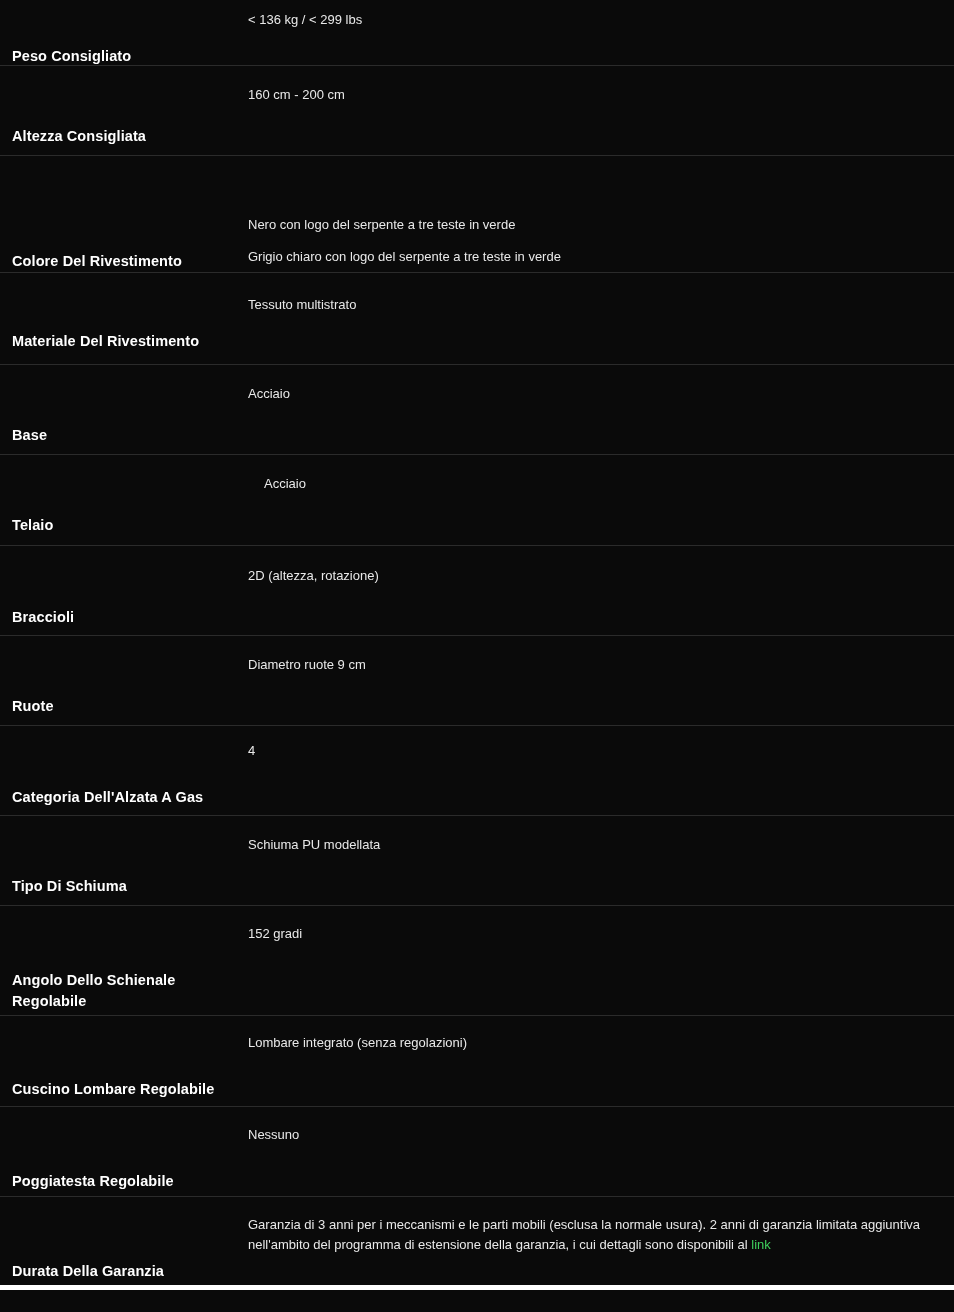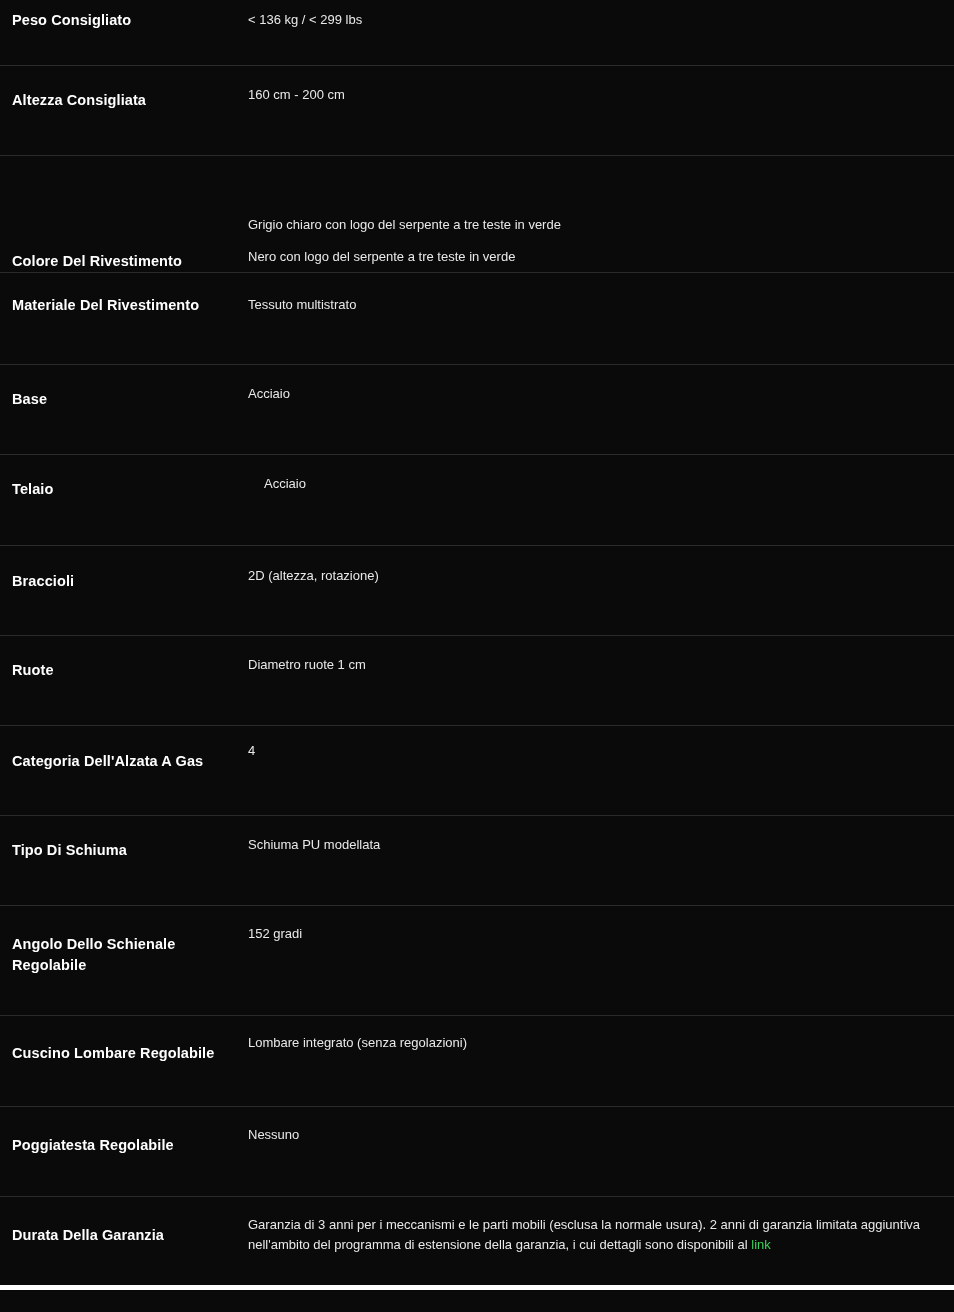"Peso Consigliato" .spec-label { margin-top: none -> 36px }
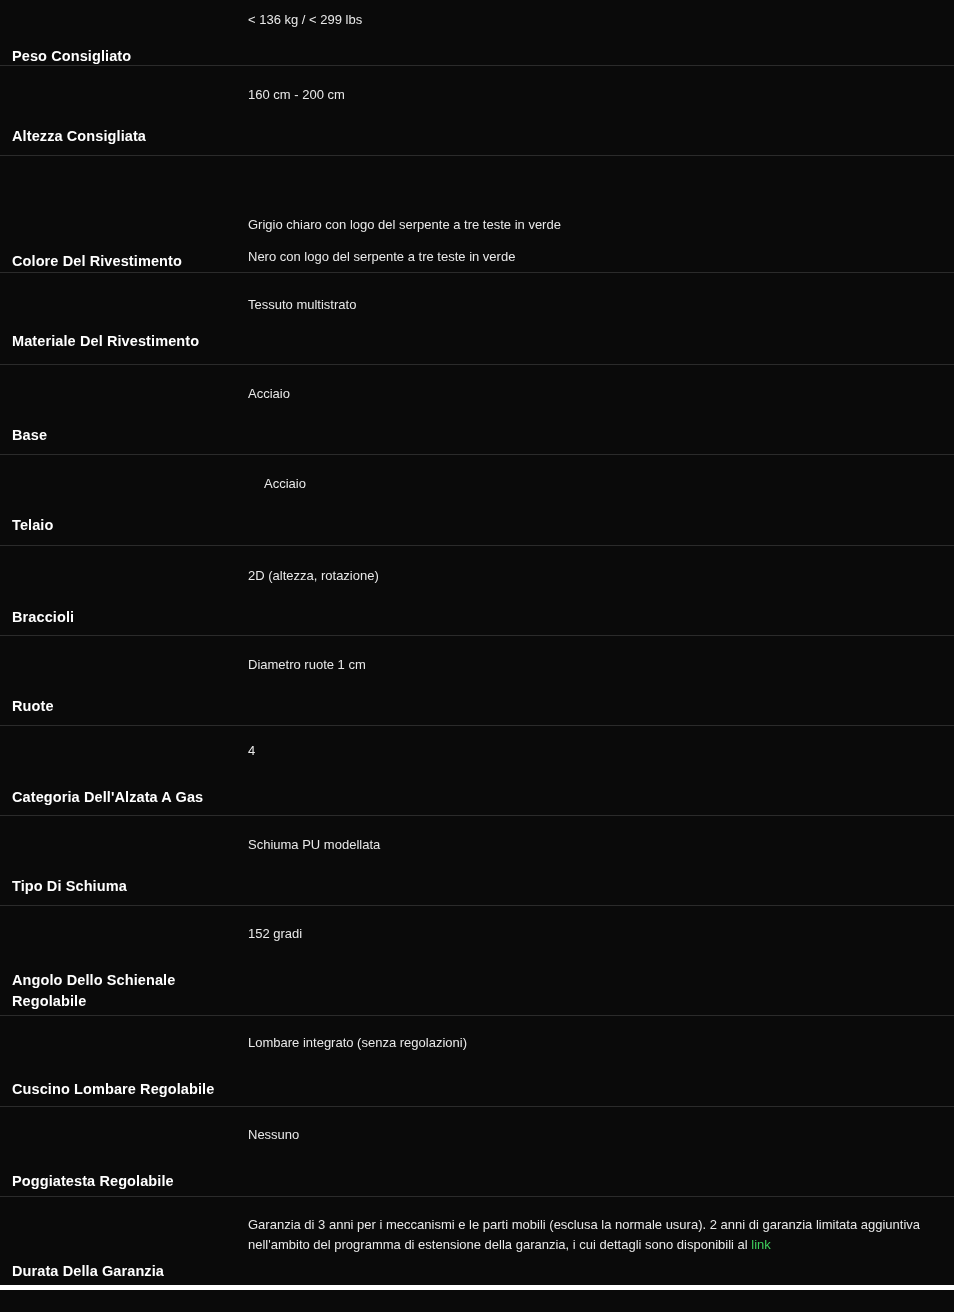"Grigio chiaro con logo del" p { order: before "Nero con logo del serpente" -> after "Nero con logo del serpente" }
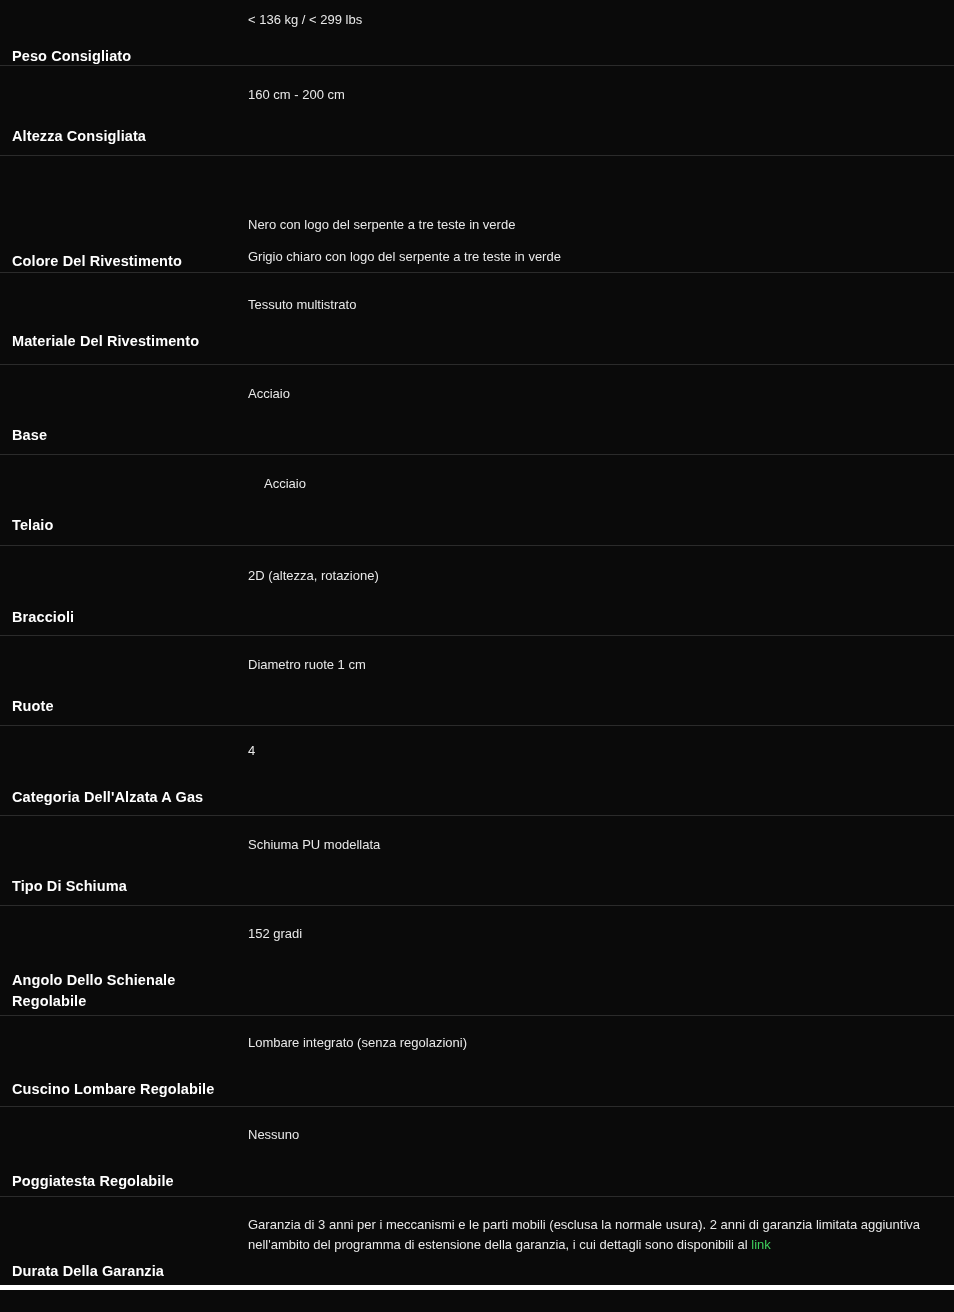"Diametro ruote 1 cm" p { text: 1 -> 9 }
